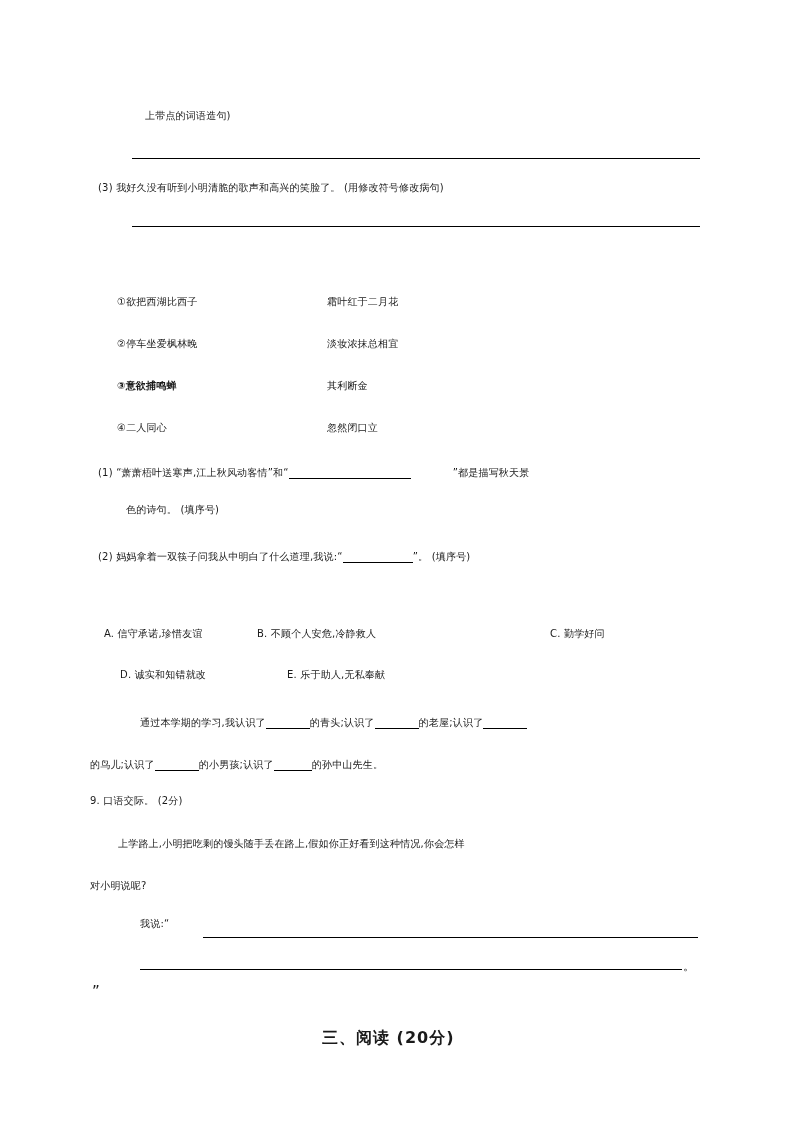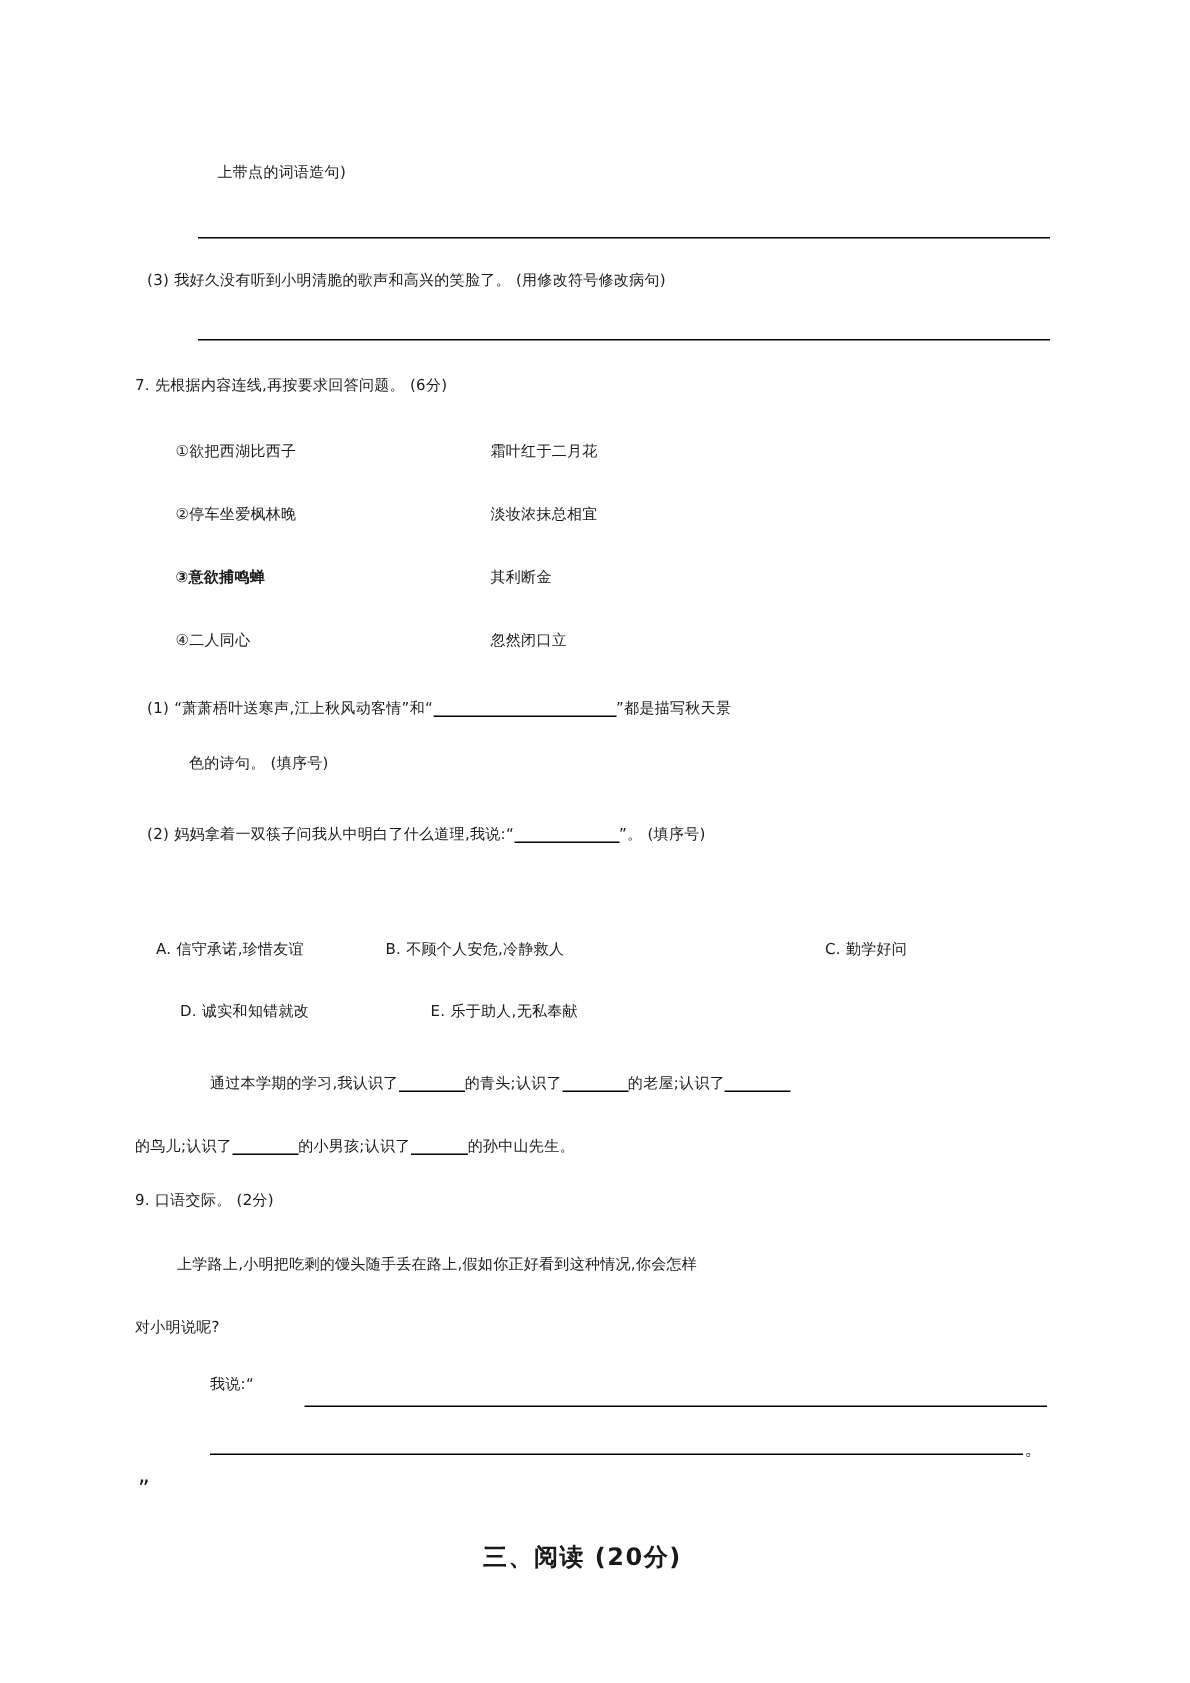"7. 先根据内容连线,再按要求回答问题。 (6分)" div.tb { html: <div>7. 先根据内容连线,再按要求回答问题。 (6分)</div> -> none }
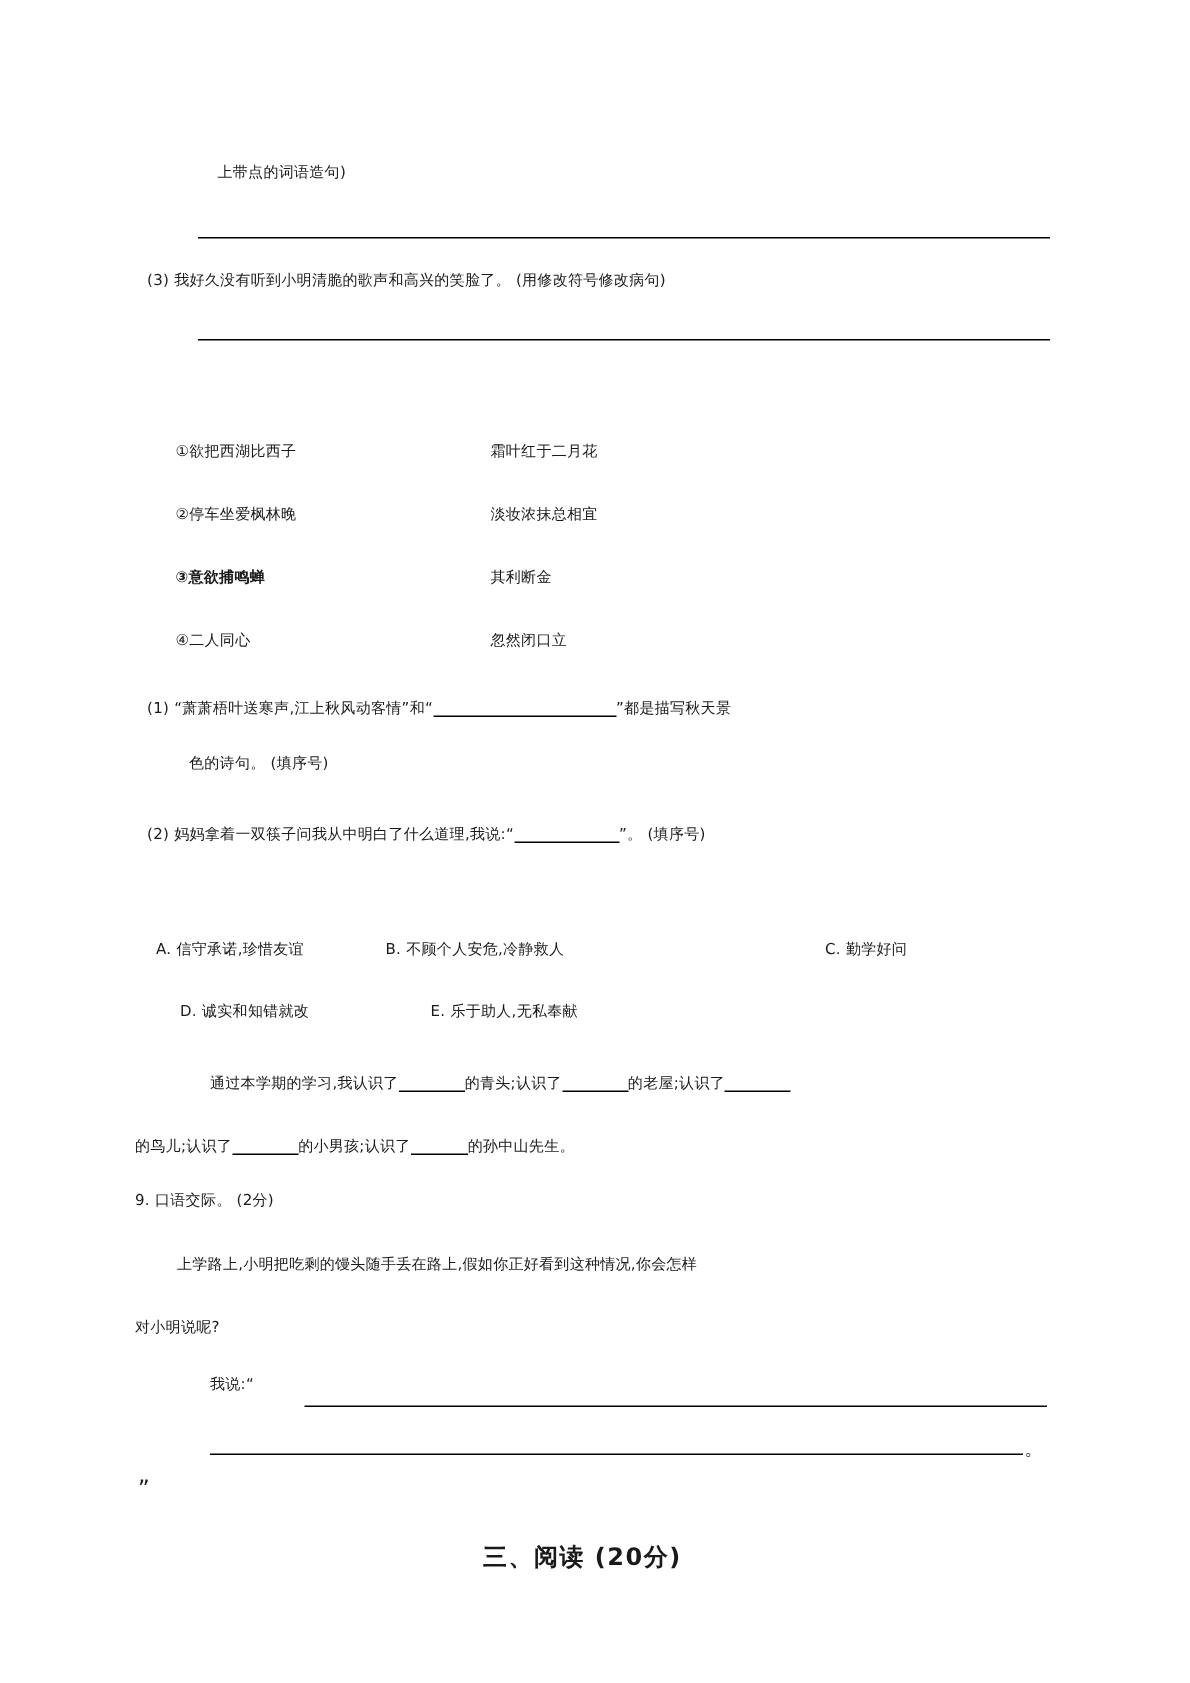"”都是描写秋天景" span.tb { margin-left: none -> 42px }
